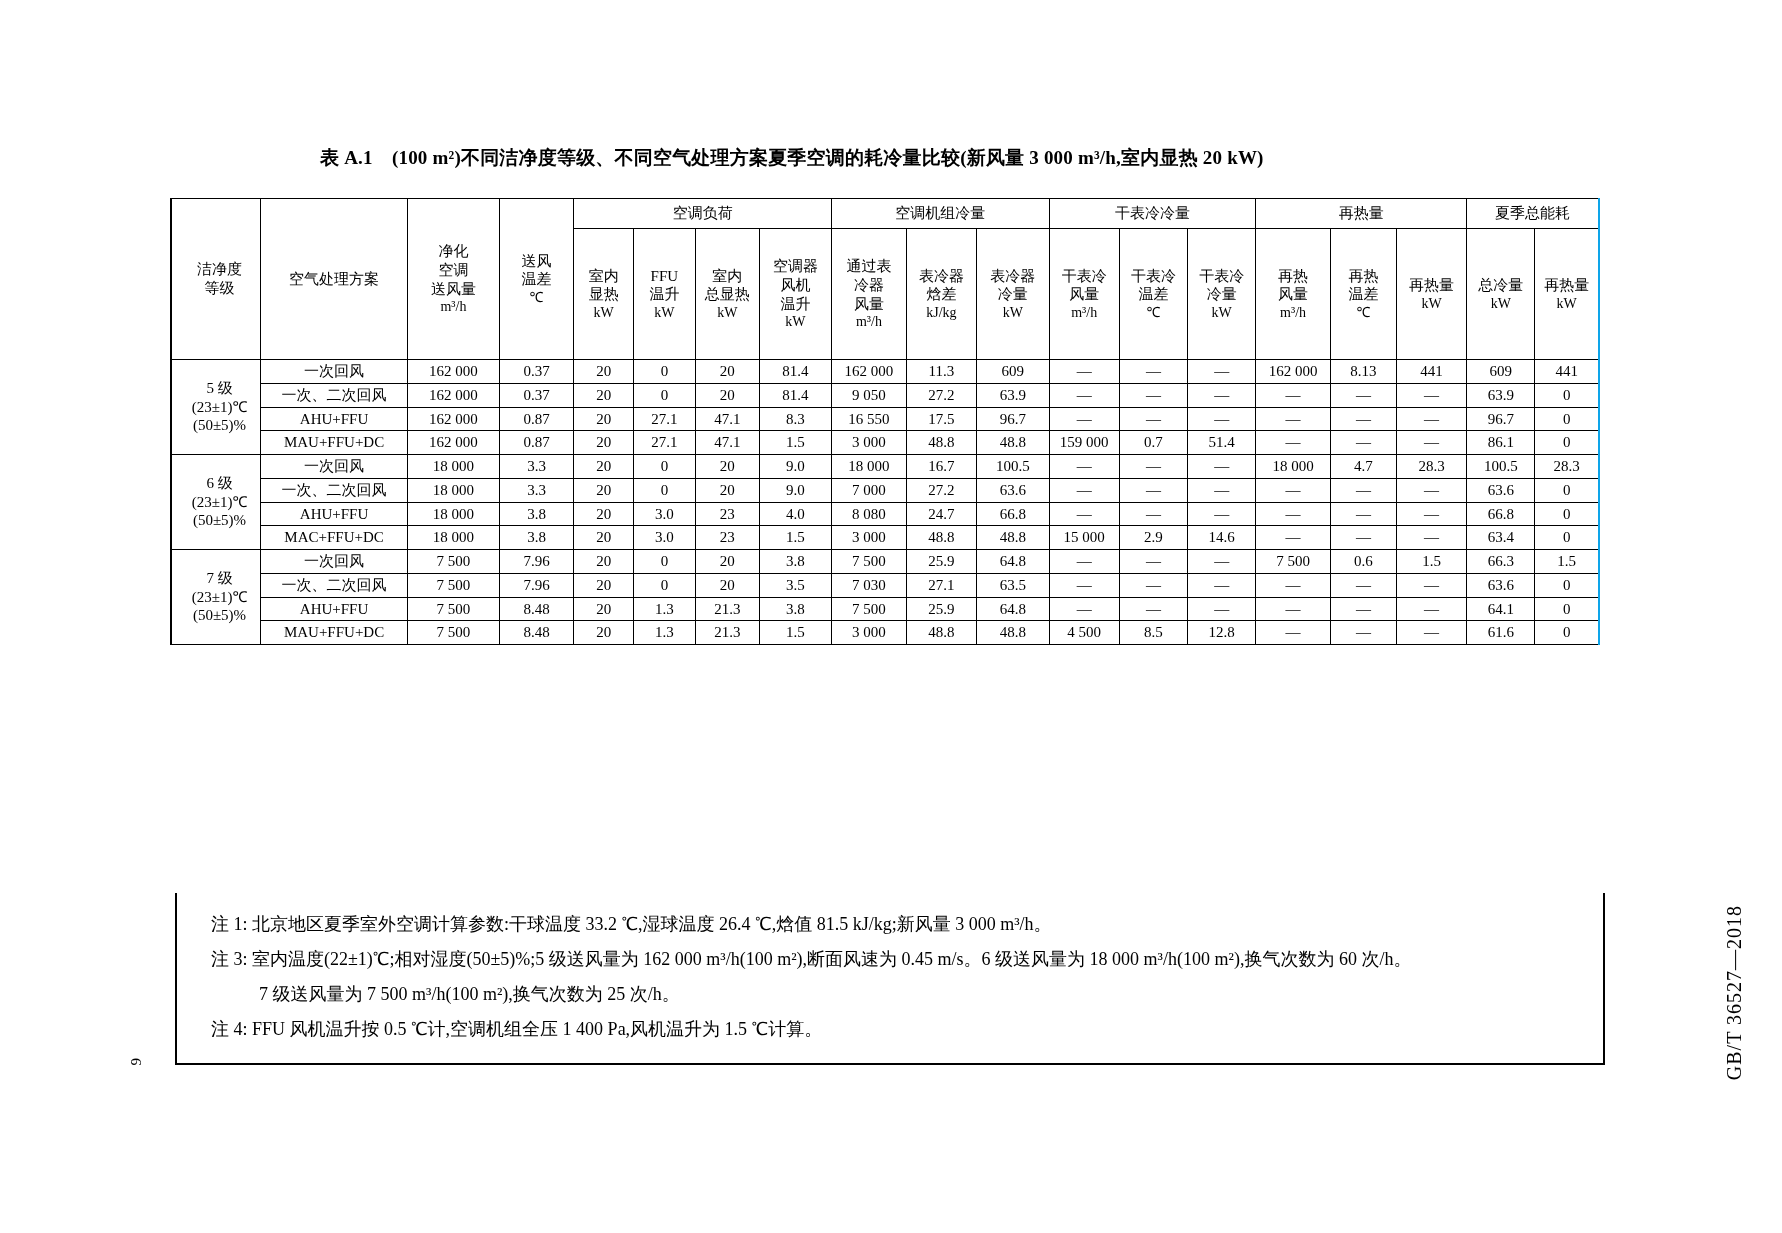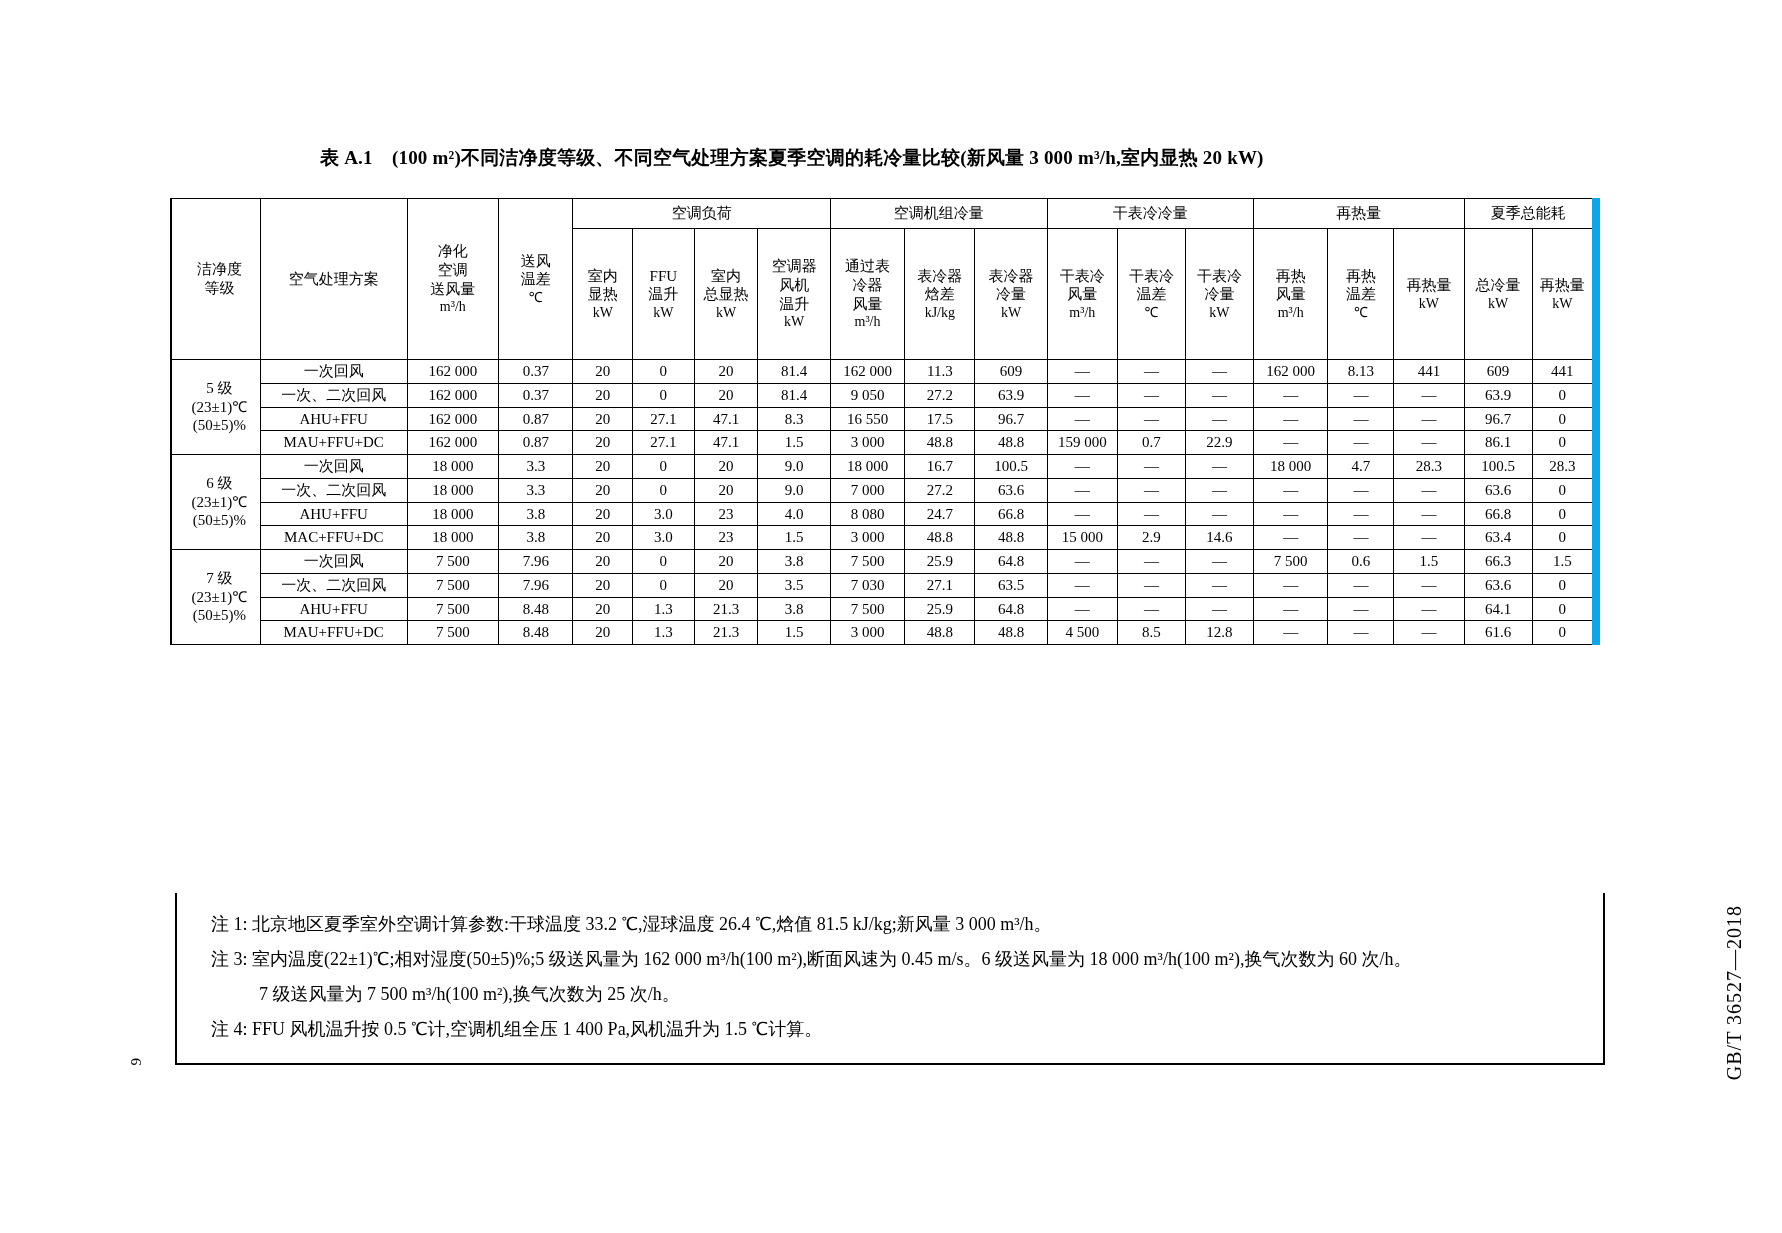"夏季总能耗" table.main .outer-r { border-right: 8px solid #0ea5e9 -> 2px solid #0ea5e9 }
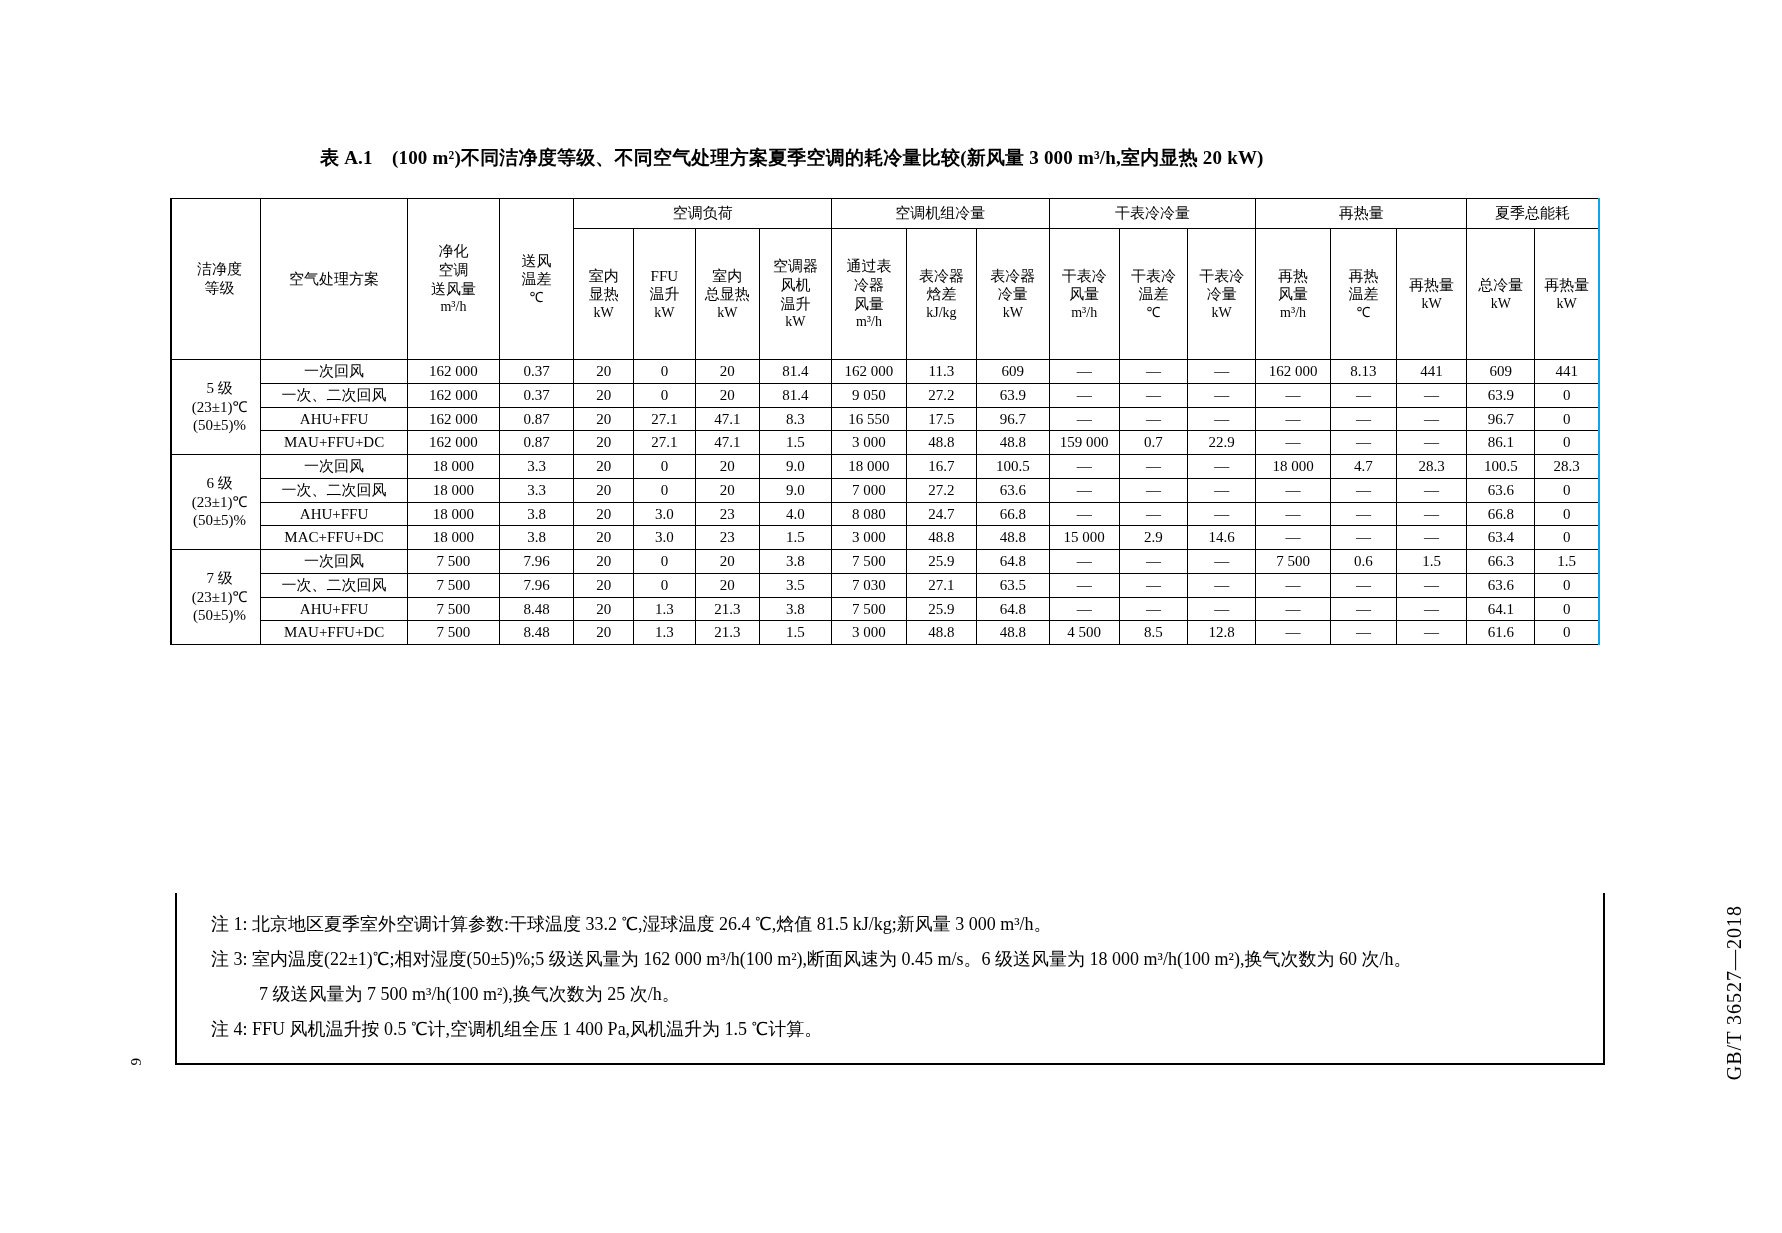"22.9" td { text: 22.9 -> 51.4 }
